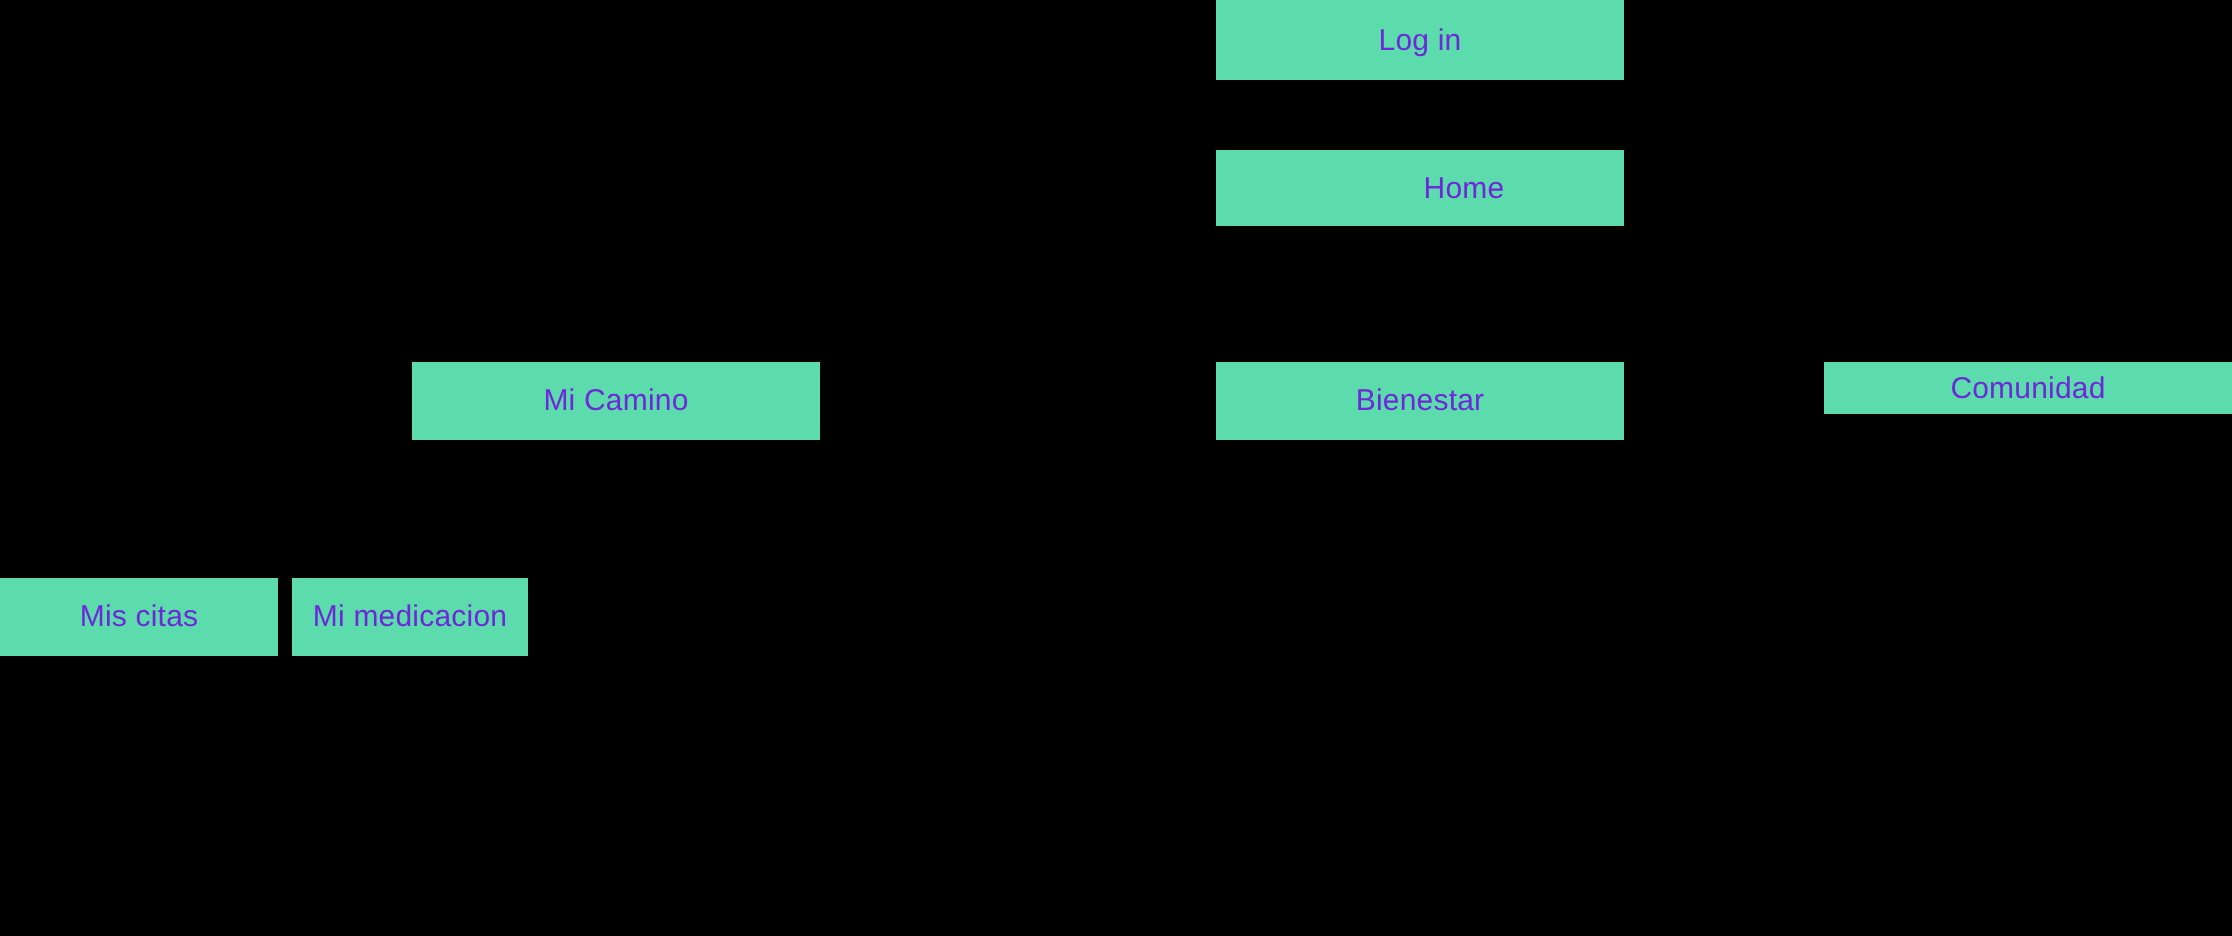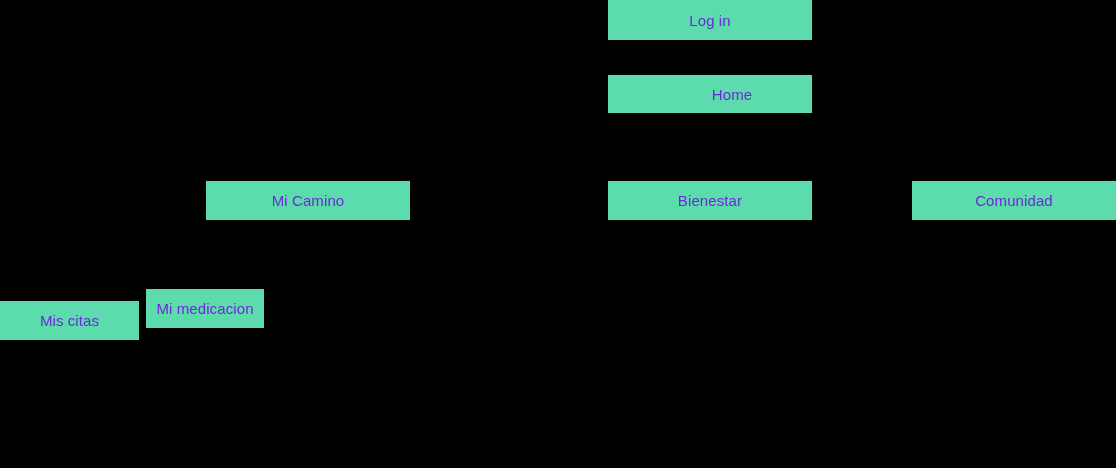"Comunidad" #node-comunidad { height: 39px -> 26px }
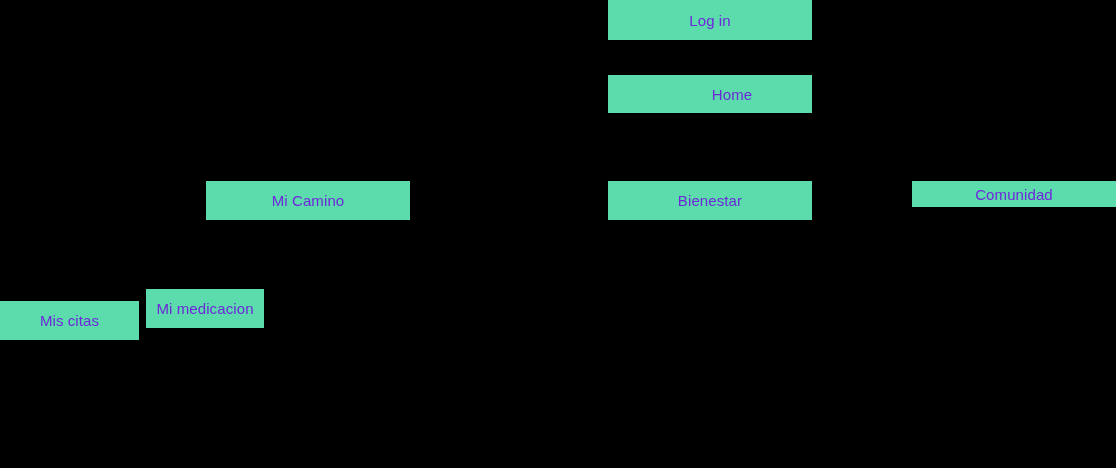"Mis citas" #node-miscitas { top: 301px -> 289px }
